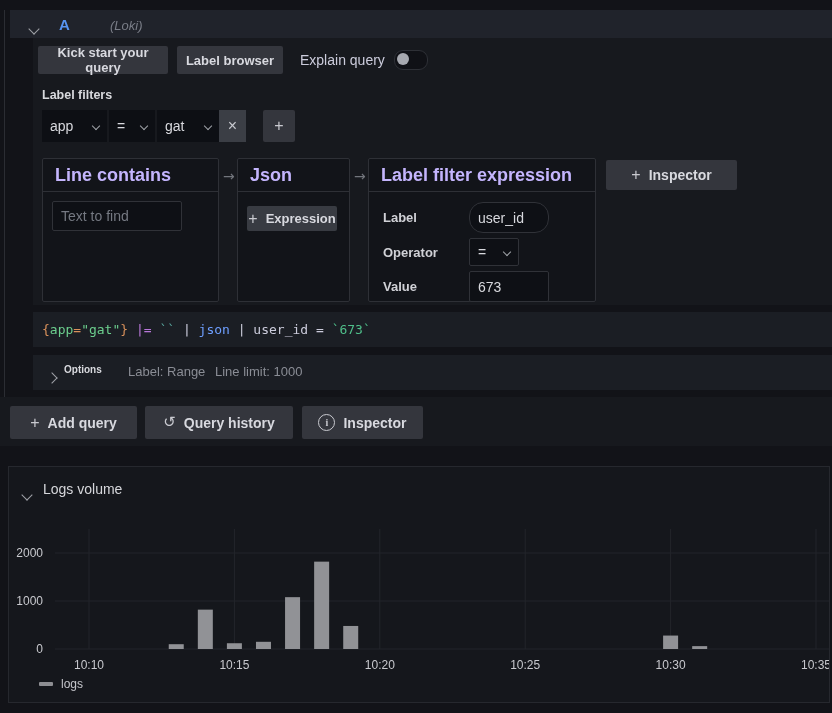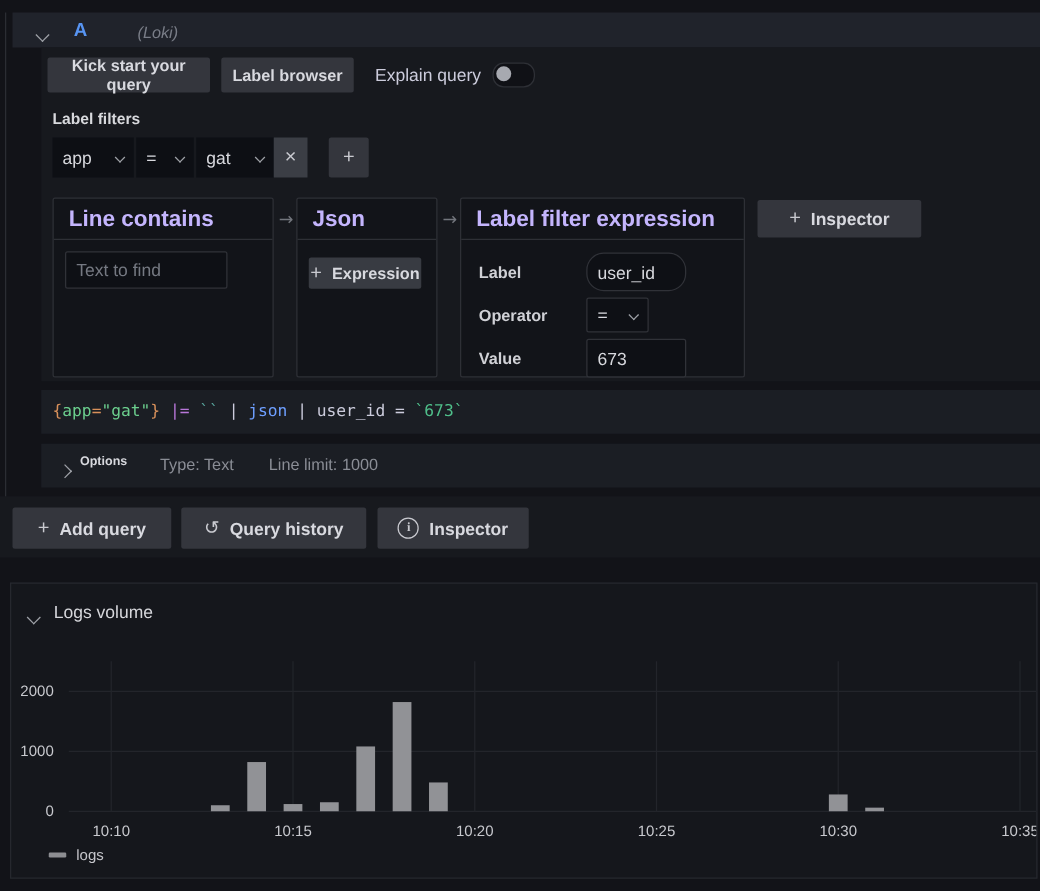"Type: Text" span.abs { text: Type: Text -> Label: Range }
